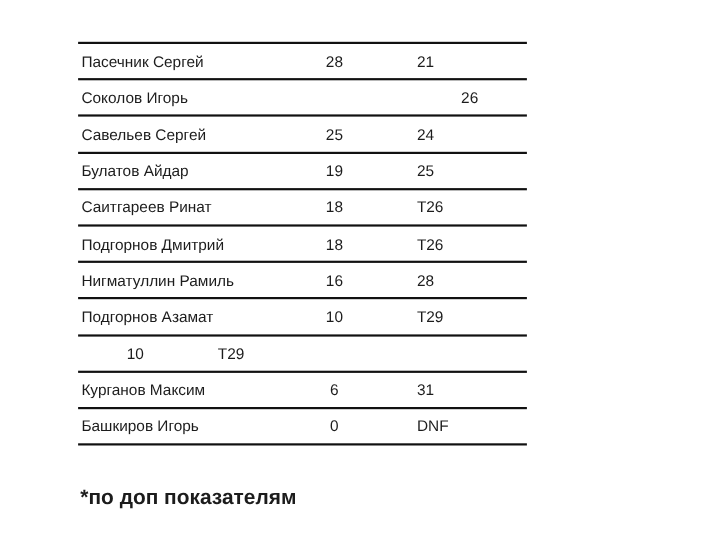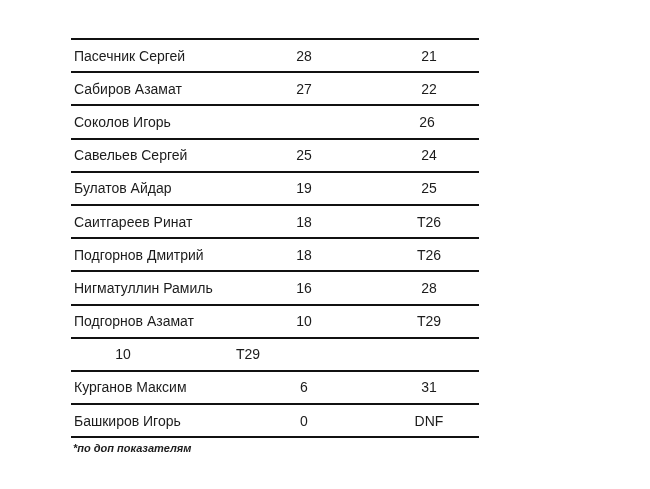"21" .cell-position { text-align: center -> left }
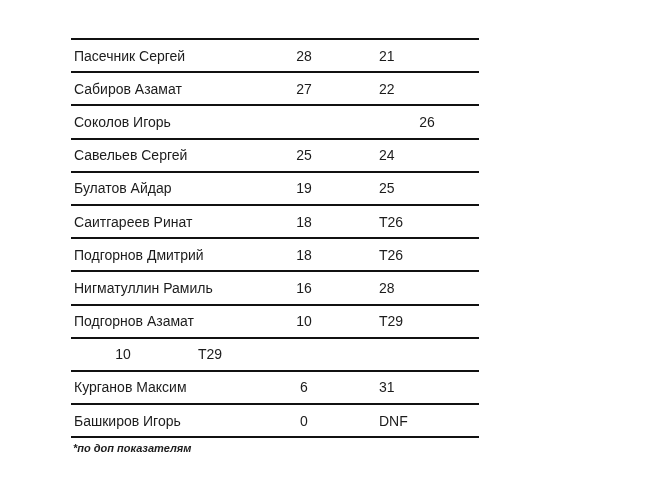"Сабиров Азамат" div.row { html: <div> <div>Сабиров Азамат</div> <div>27</div> <div>22</div> </div> -> none }
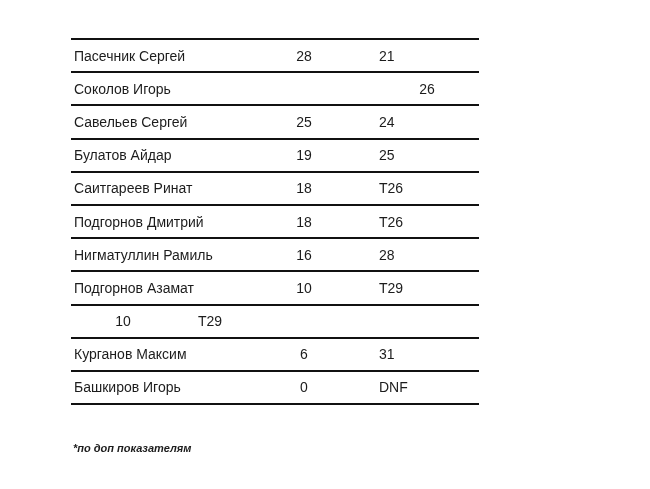"*по доп показателям" .footnote { font-size: 11px -> 19px; font-style: italic -> none }
